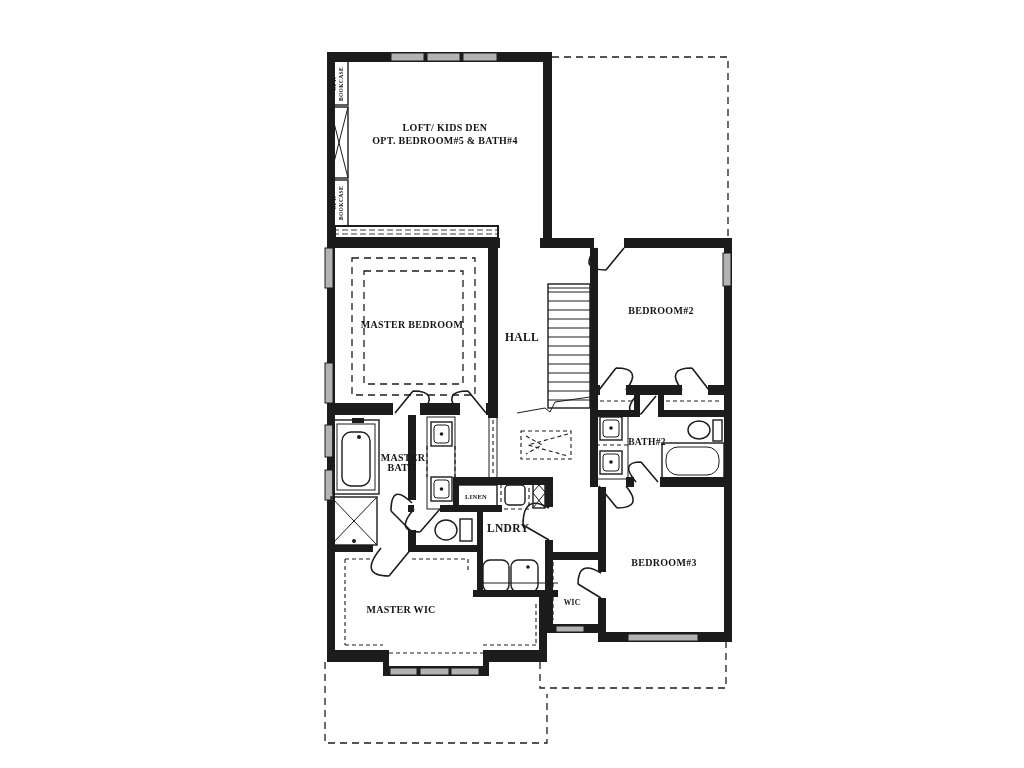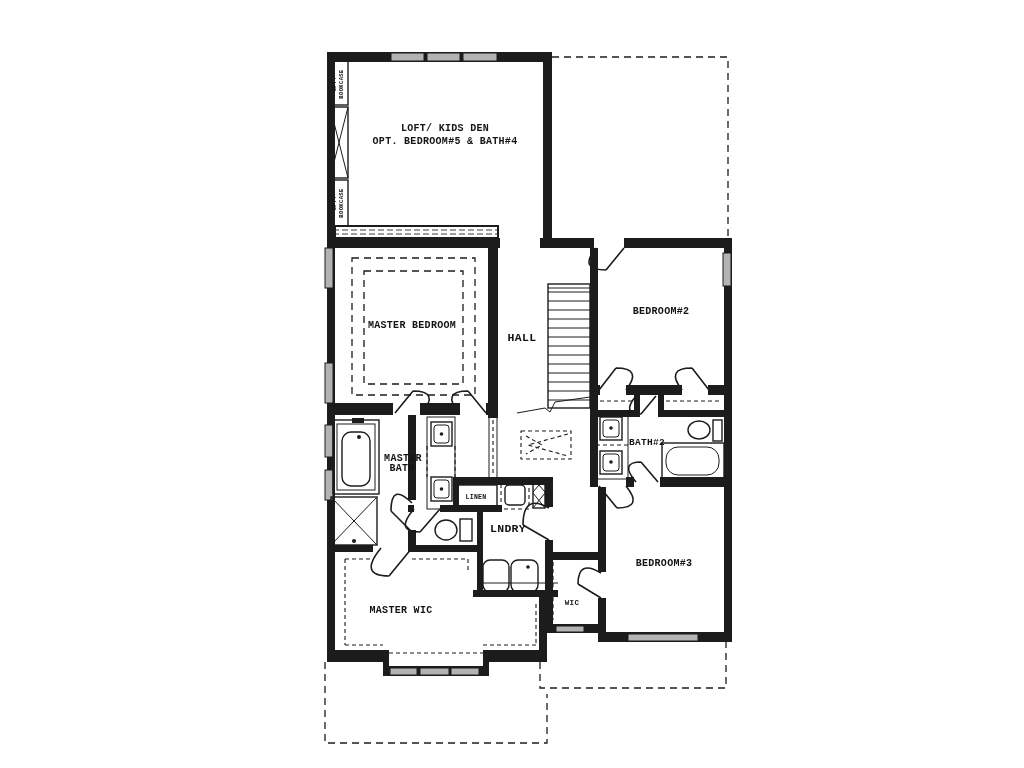"LOFT/ KIDS DEN" .page { font-family: Liberation Mono, monospace -> Liberation Serif, serif }
